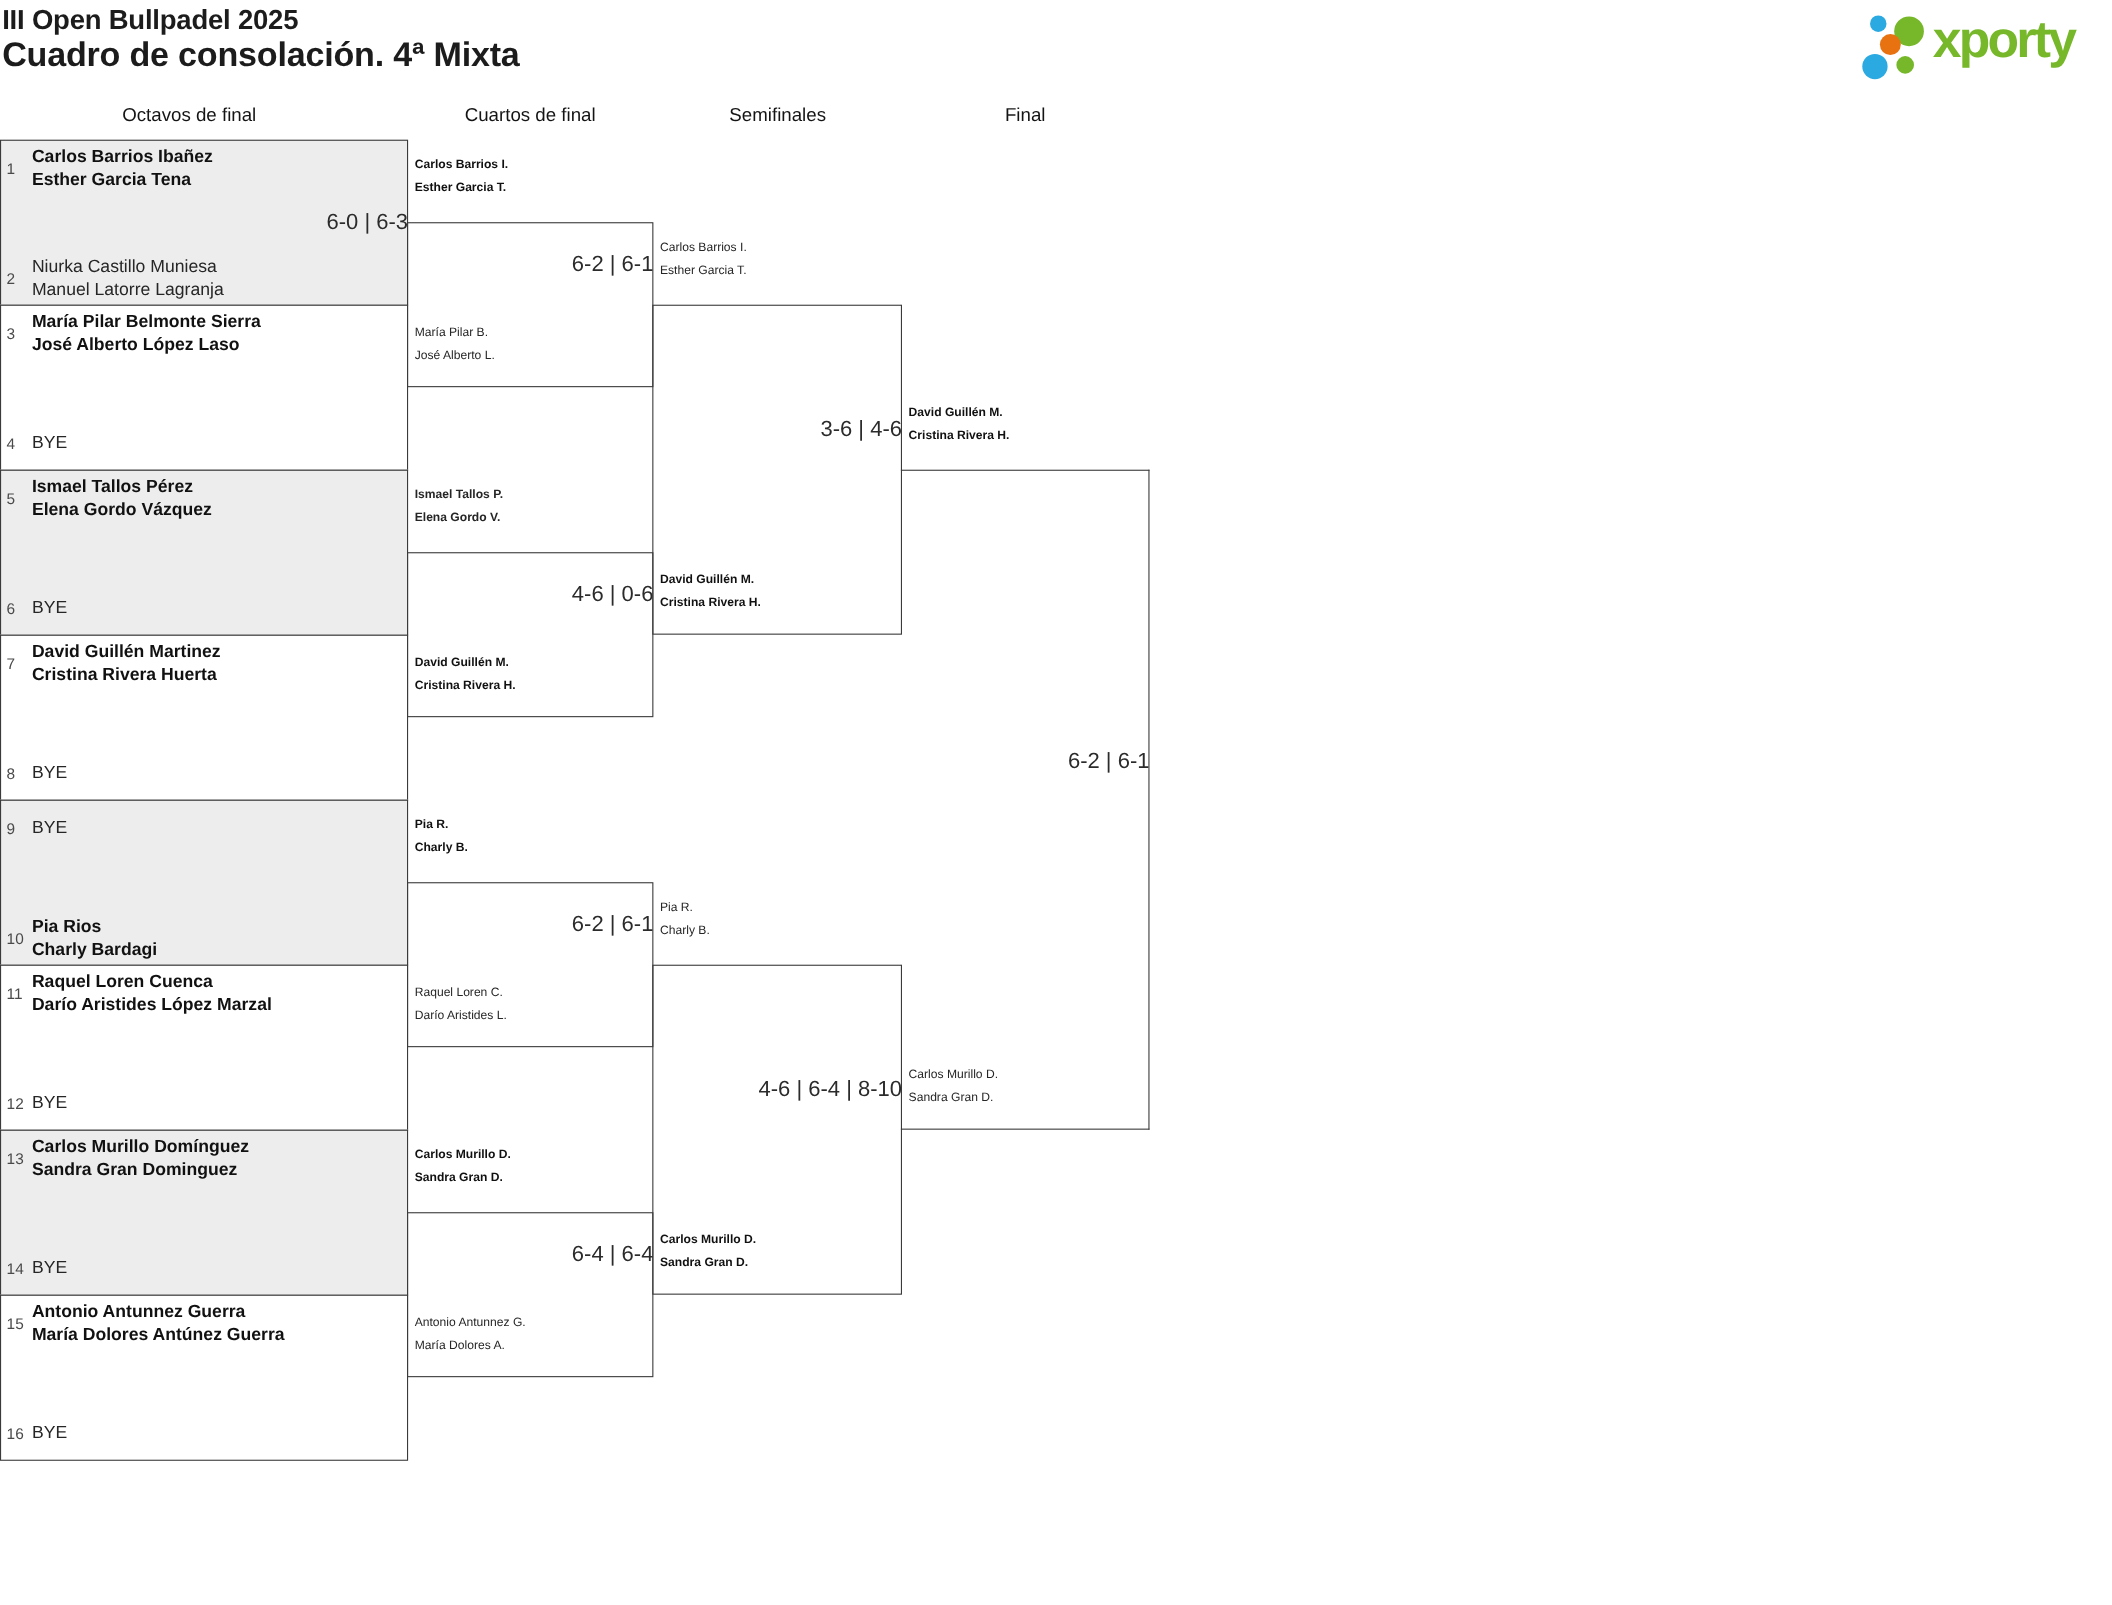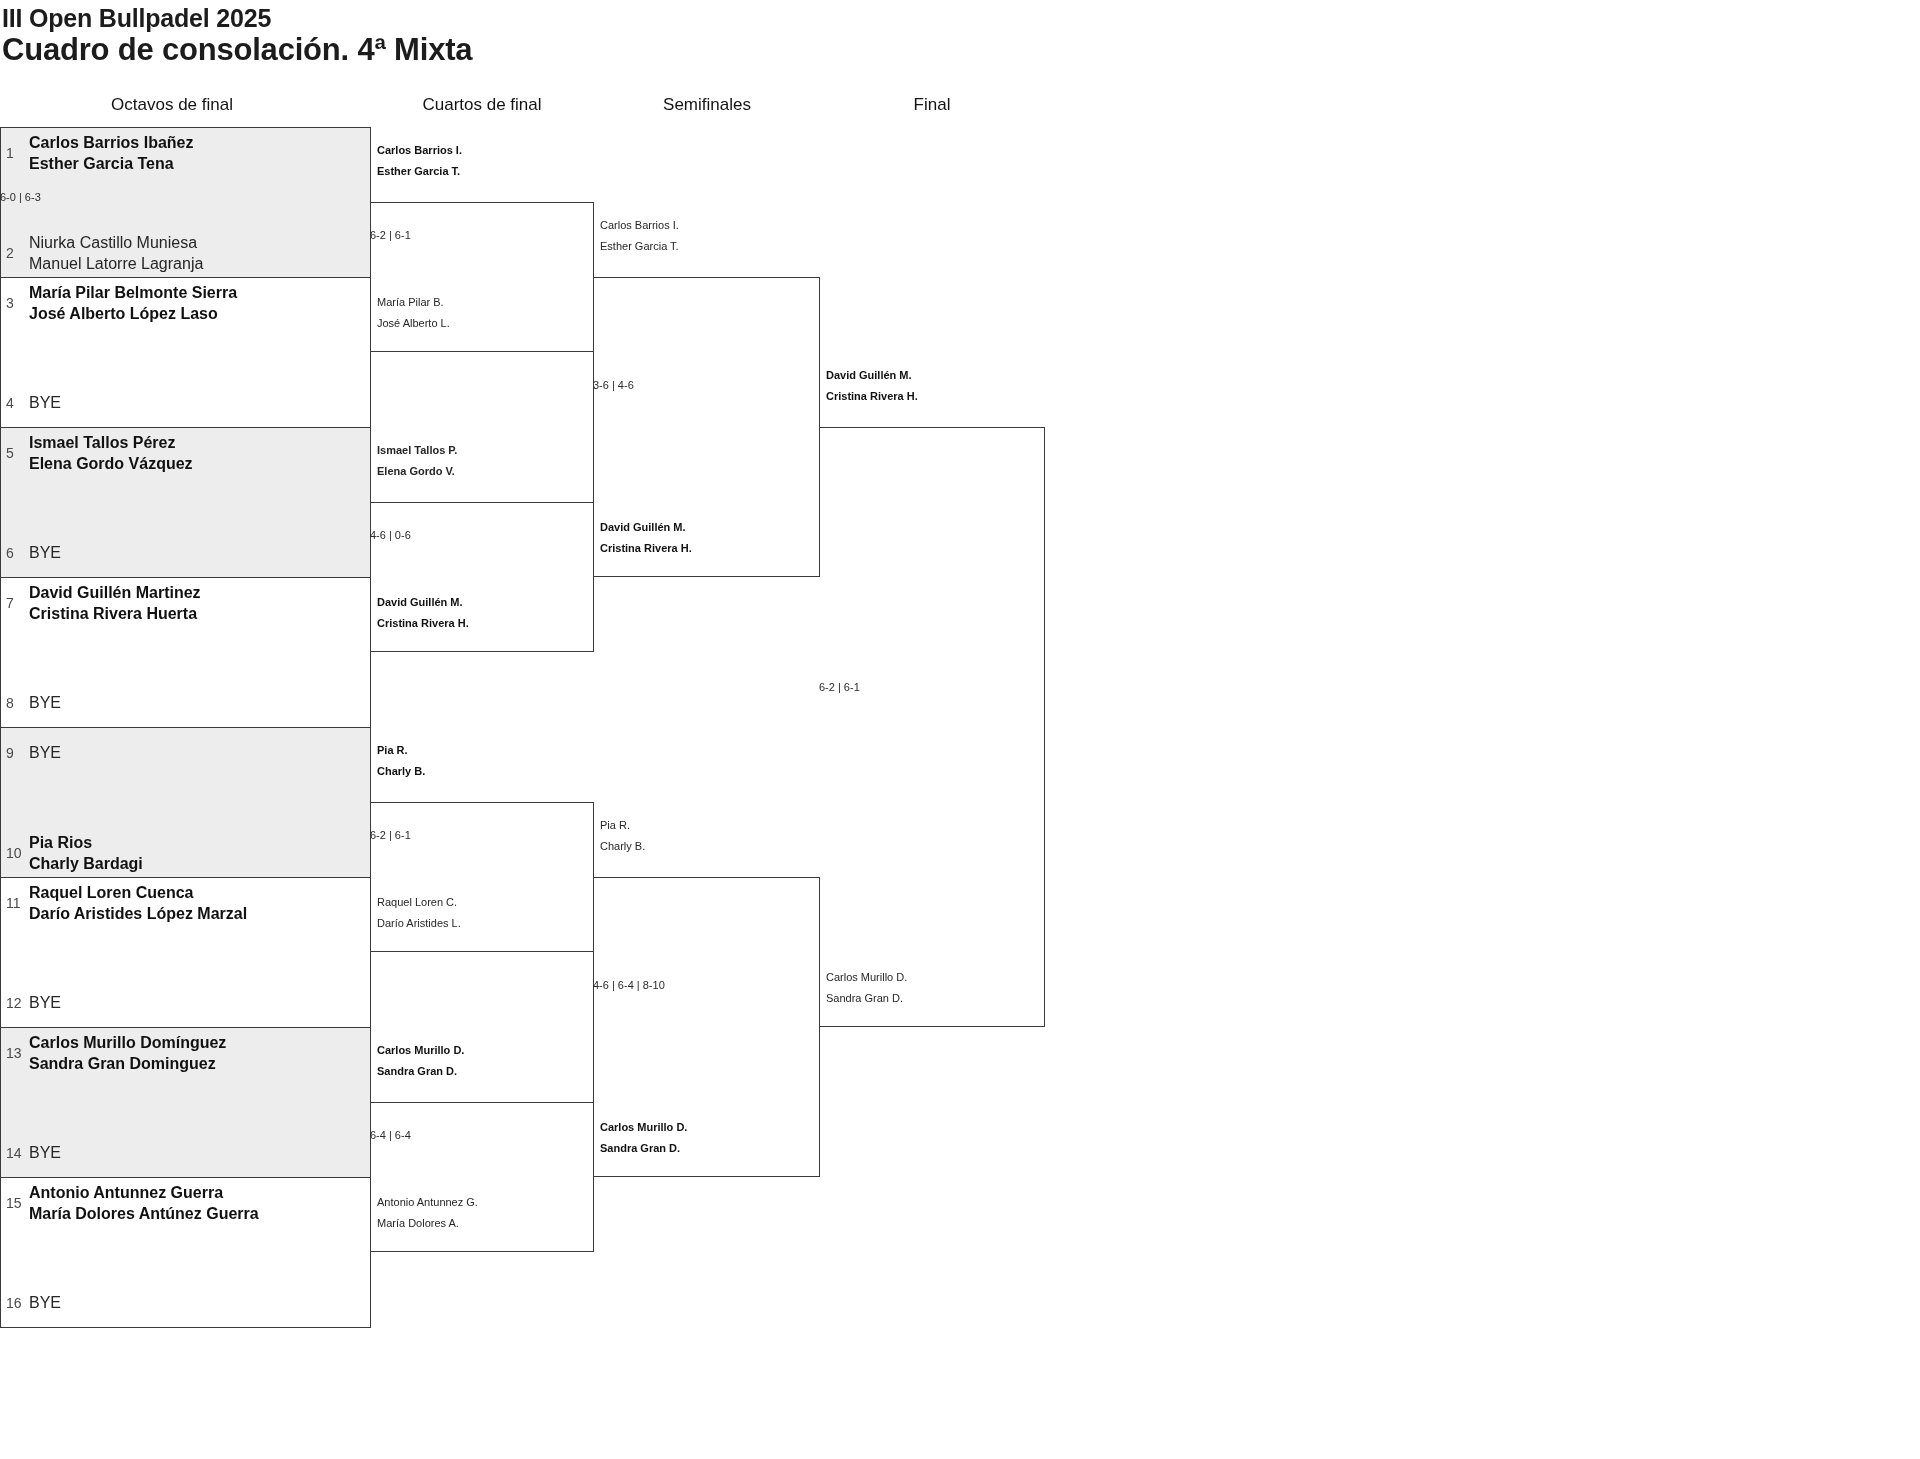"xporty" div.logo { html: none -> <div> <span></span> <span></span> <span></span> <span></span> <span></span> <span>xporty</span> </div> }
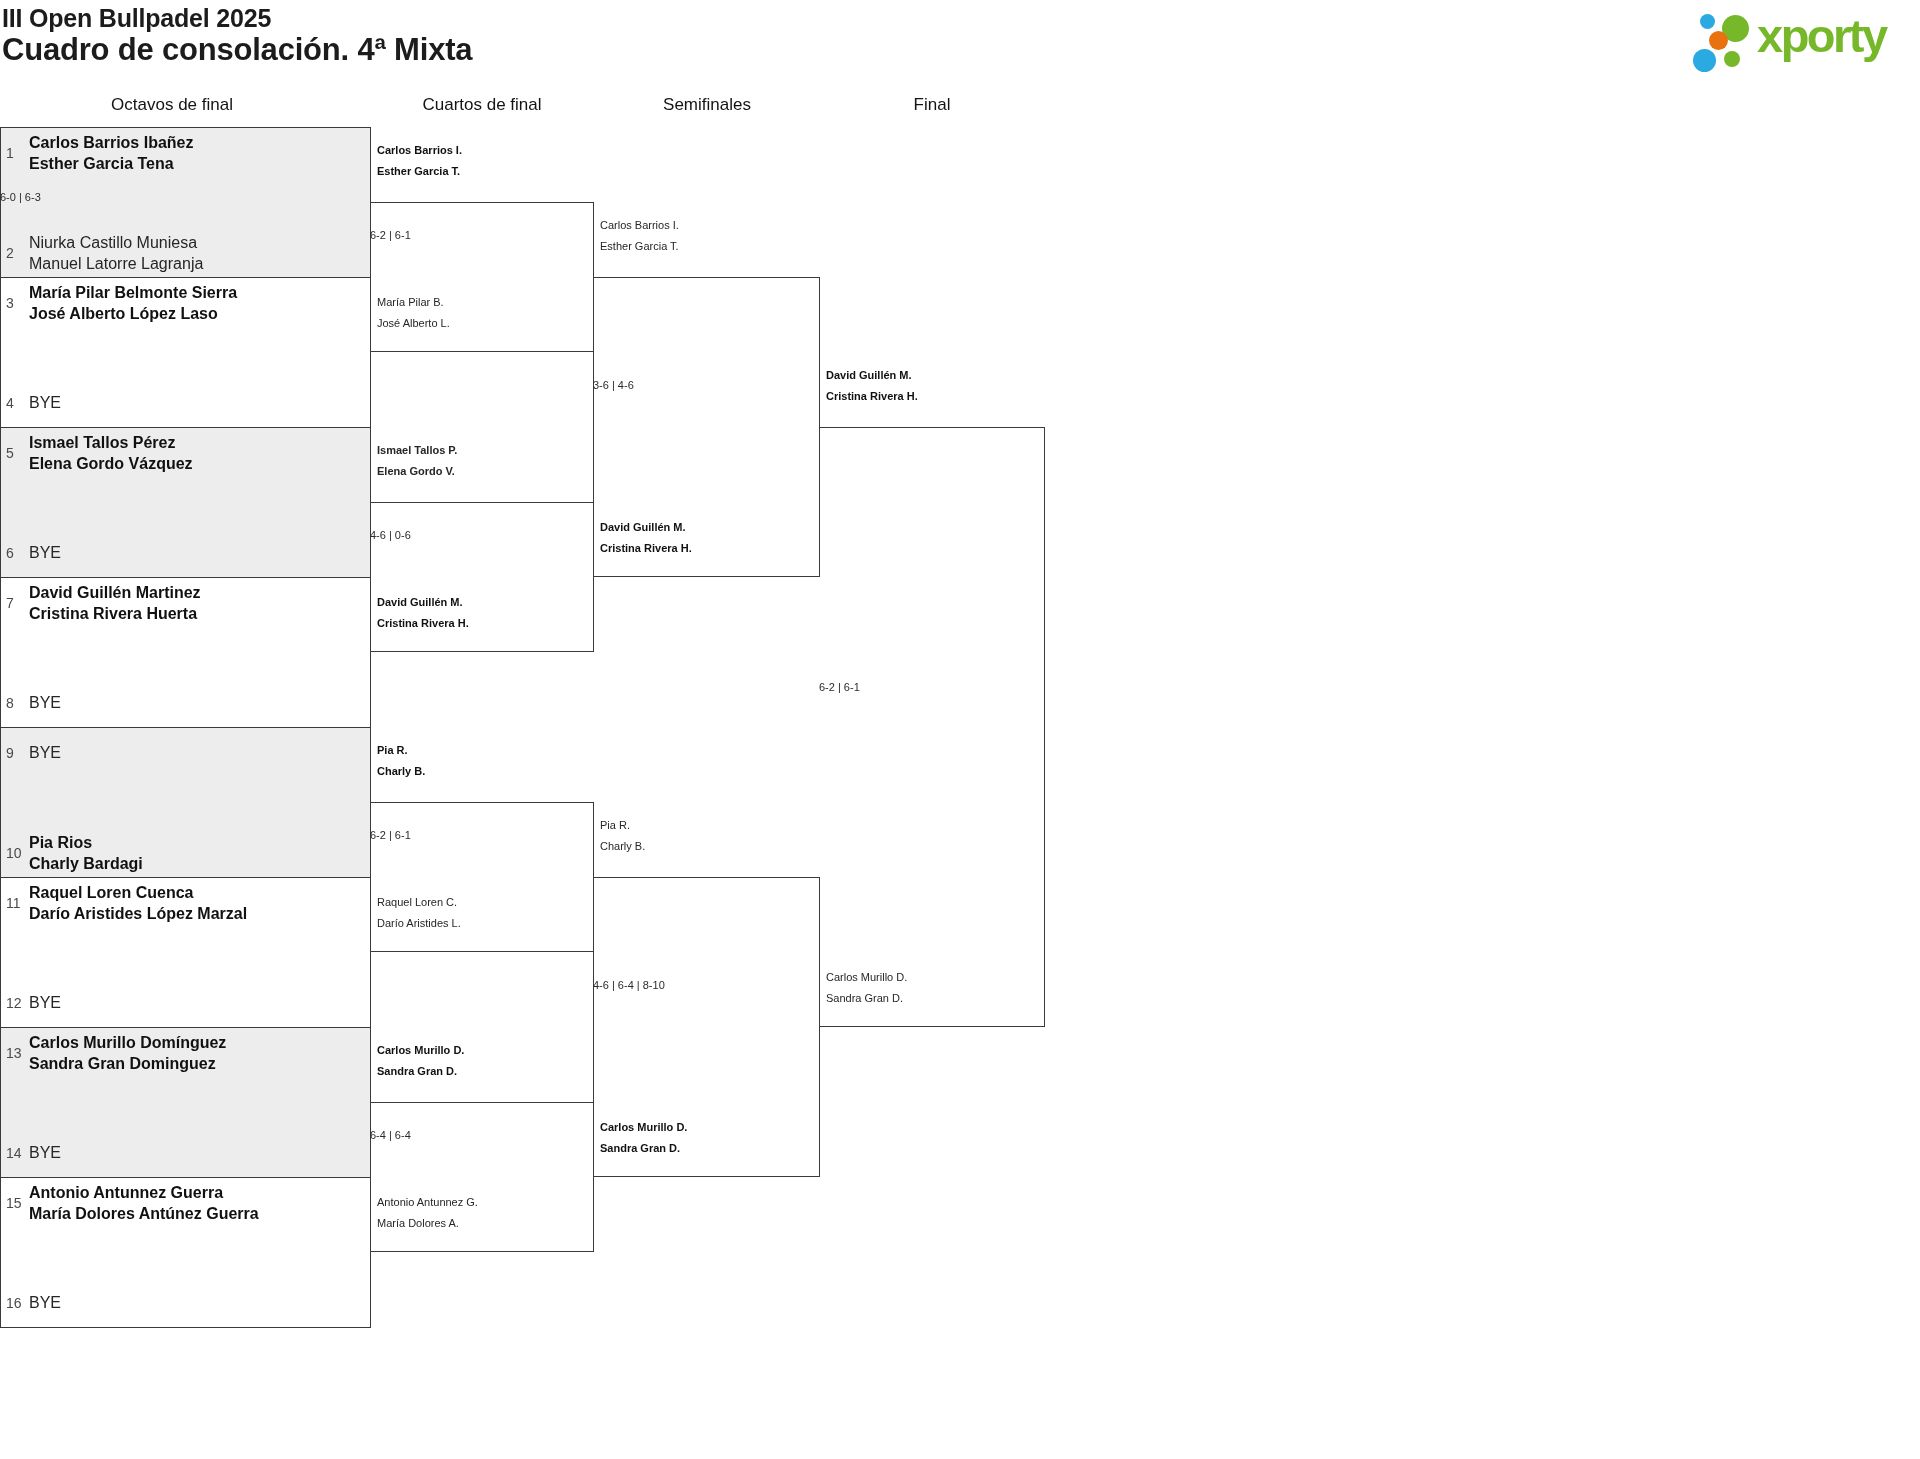"6-0 | 6-3" .score { font-size: 11px -> 20px; text-align: left -> right }
